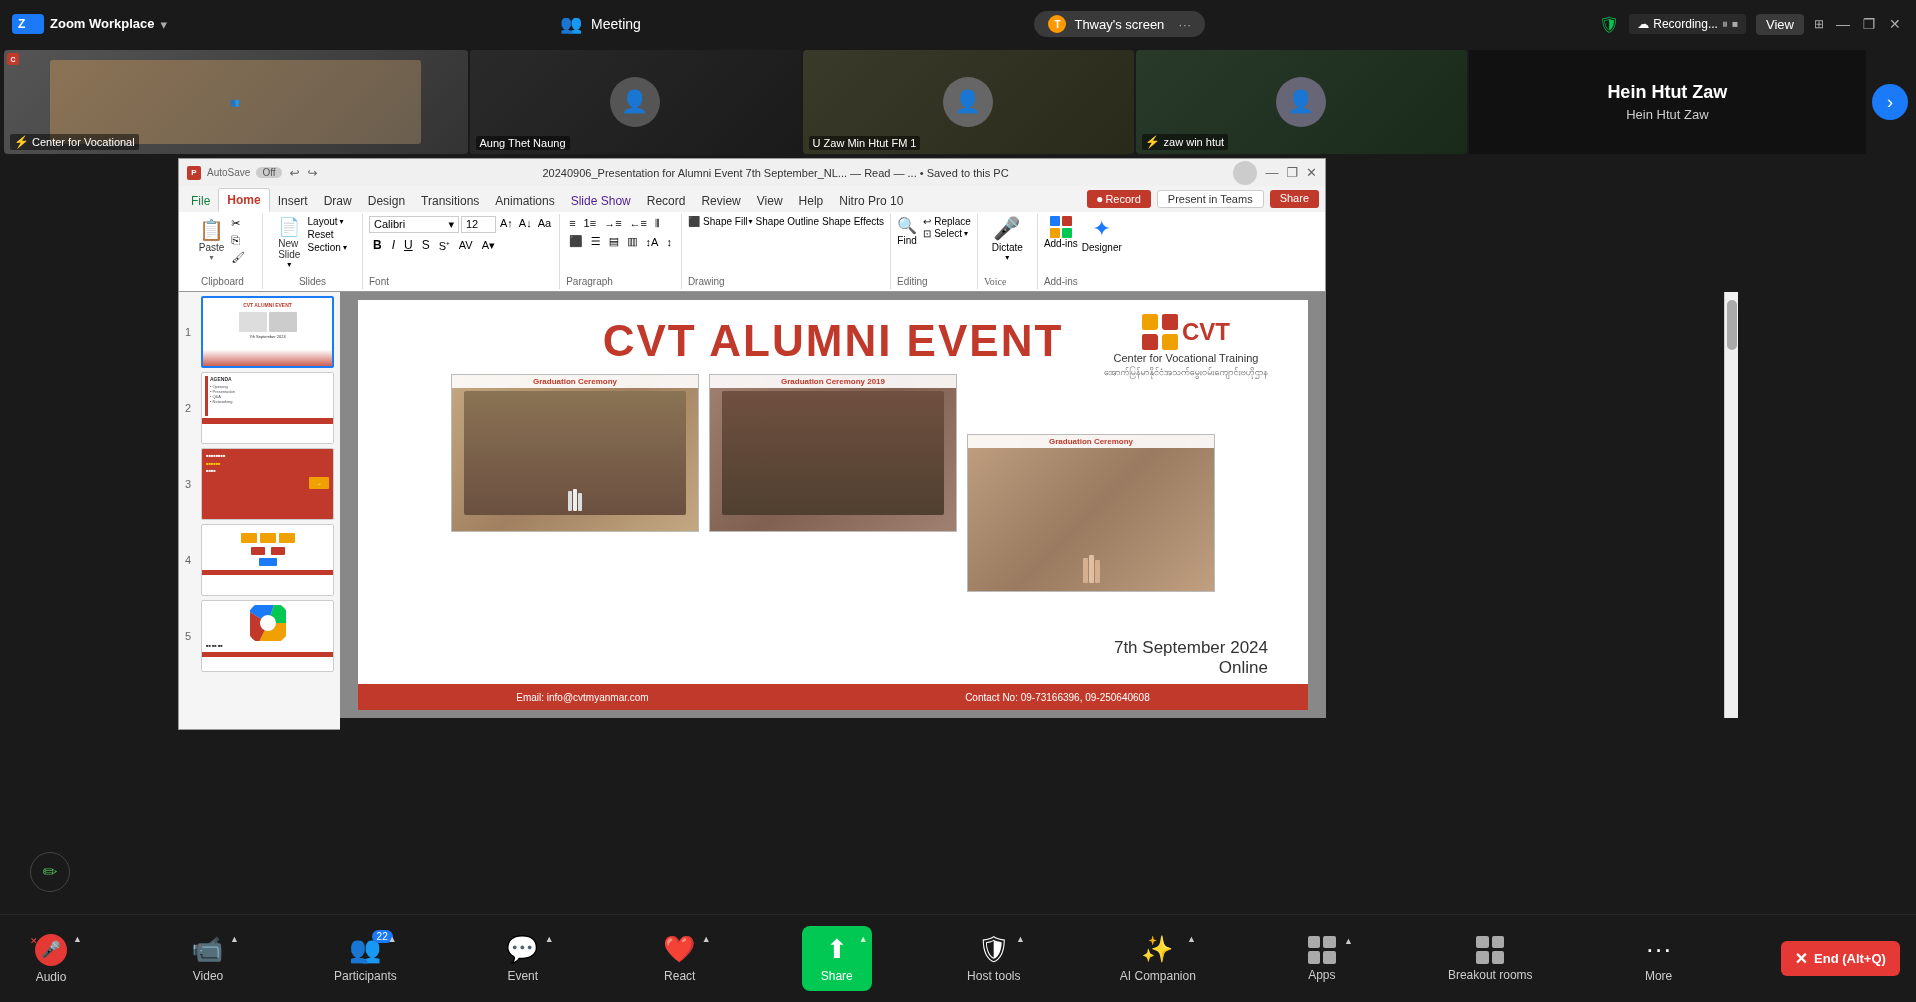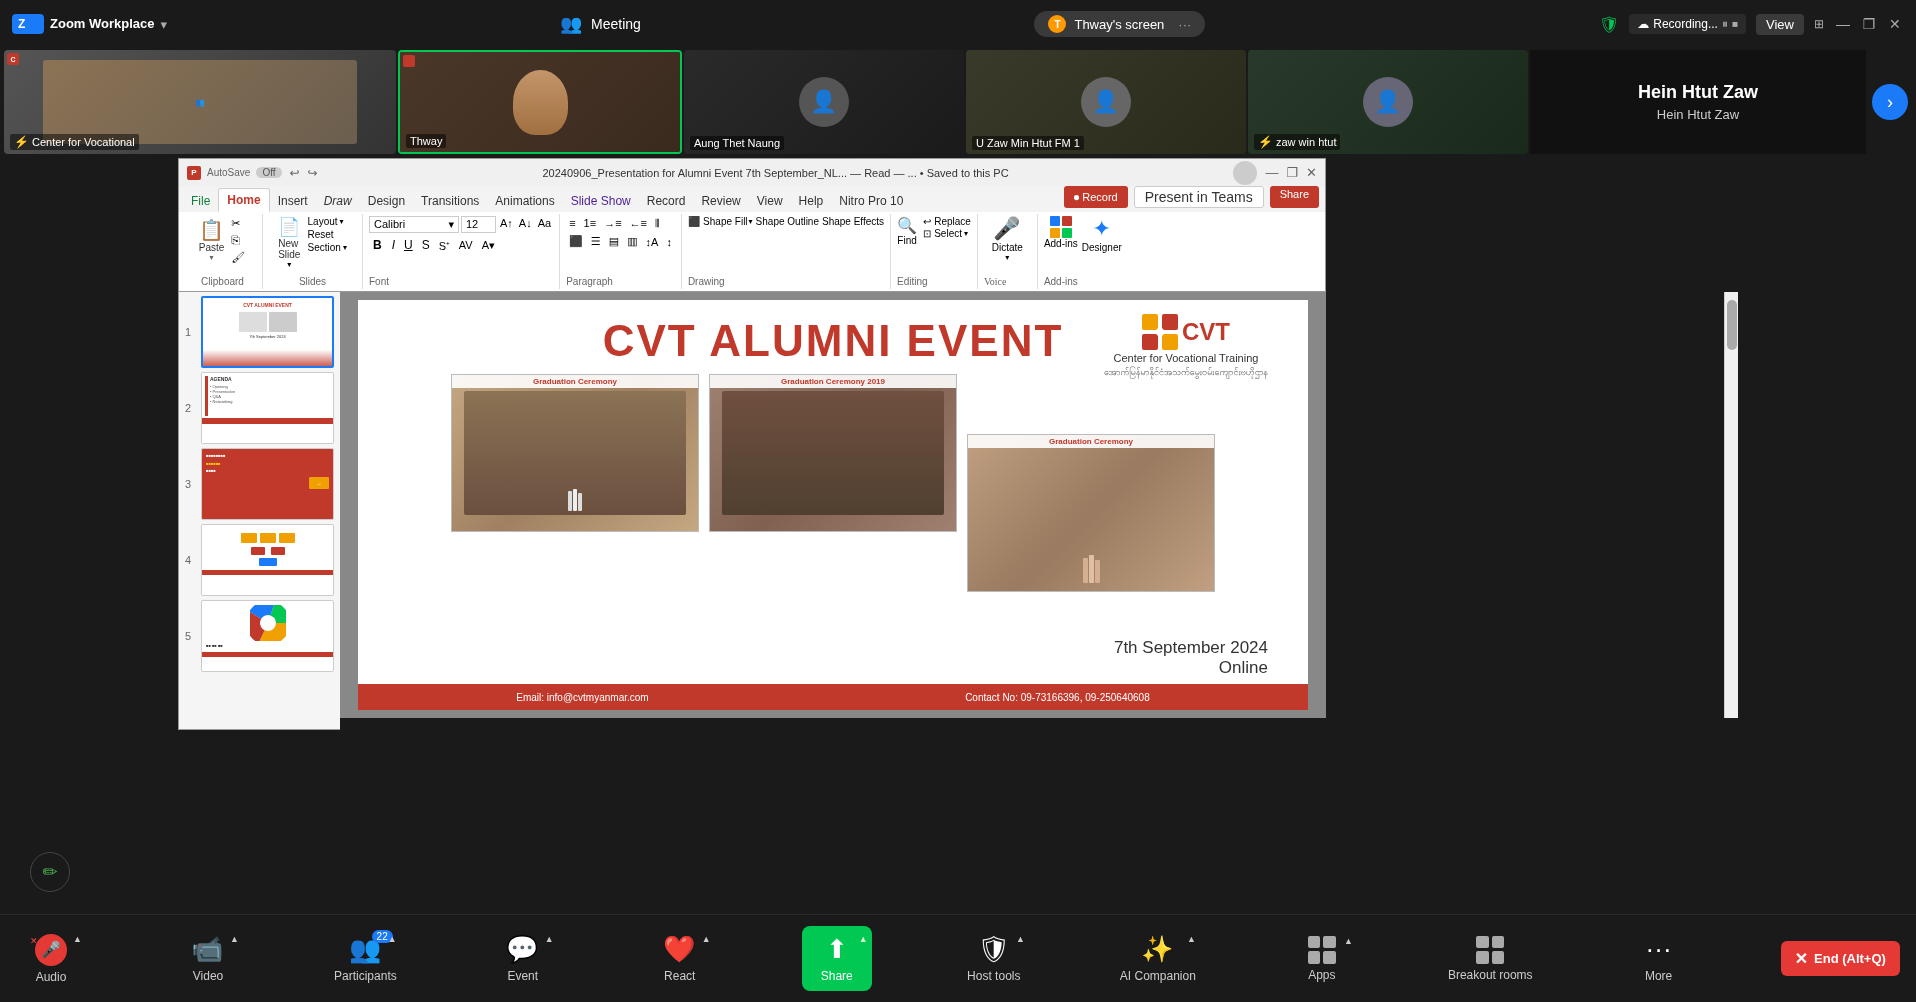"Thway" div.participant-thumb { html: <div> <div> <div></div> </div> <div> <span>Thway</span> </div> <div></div> </div> -> none }
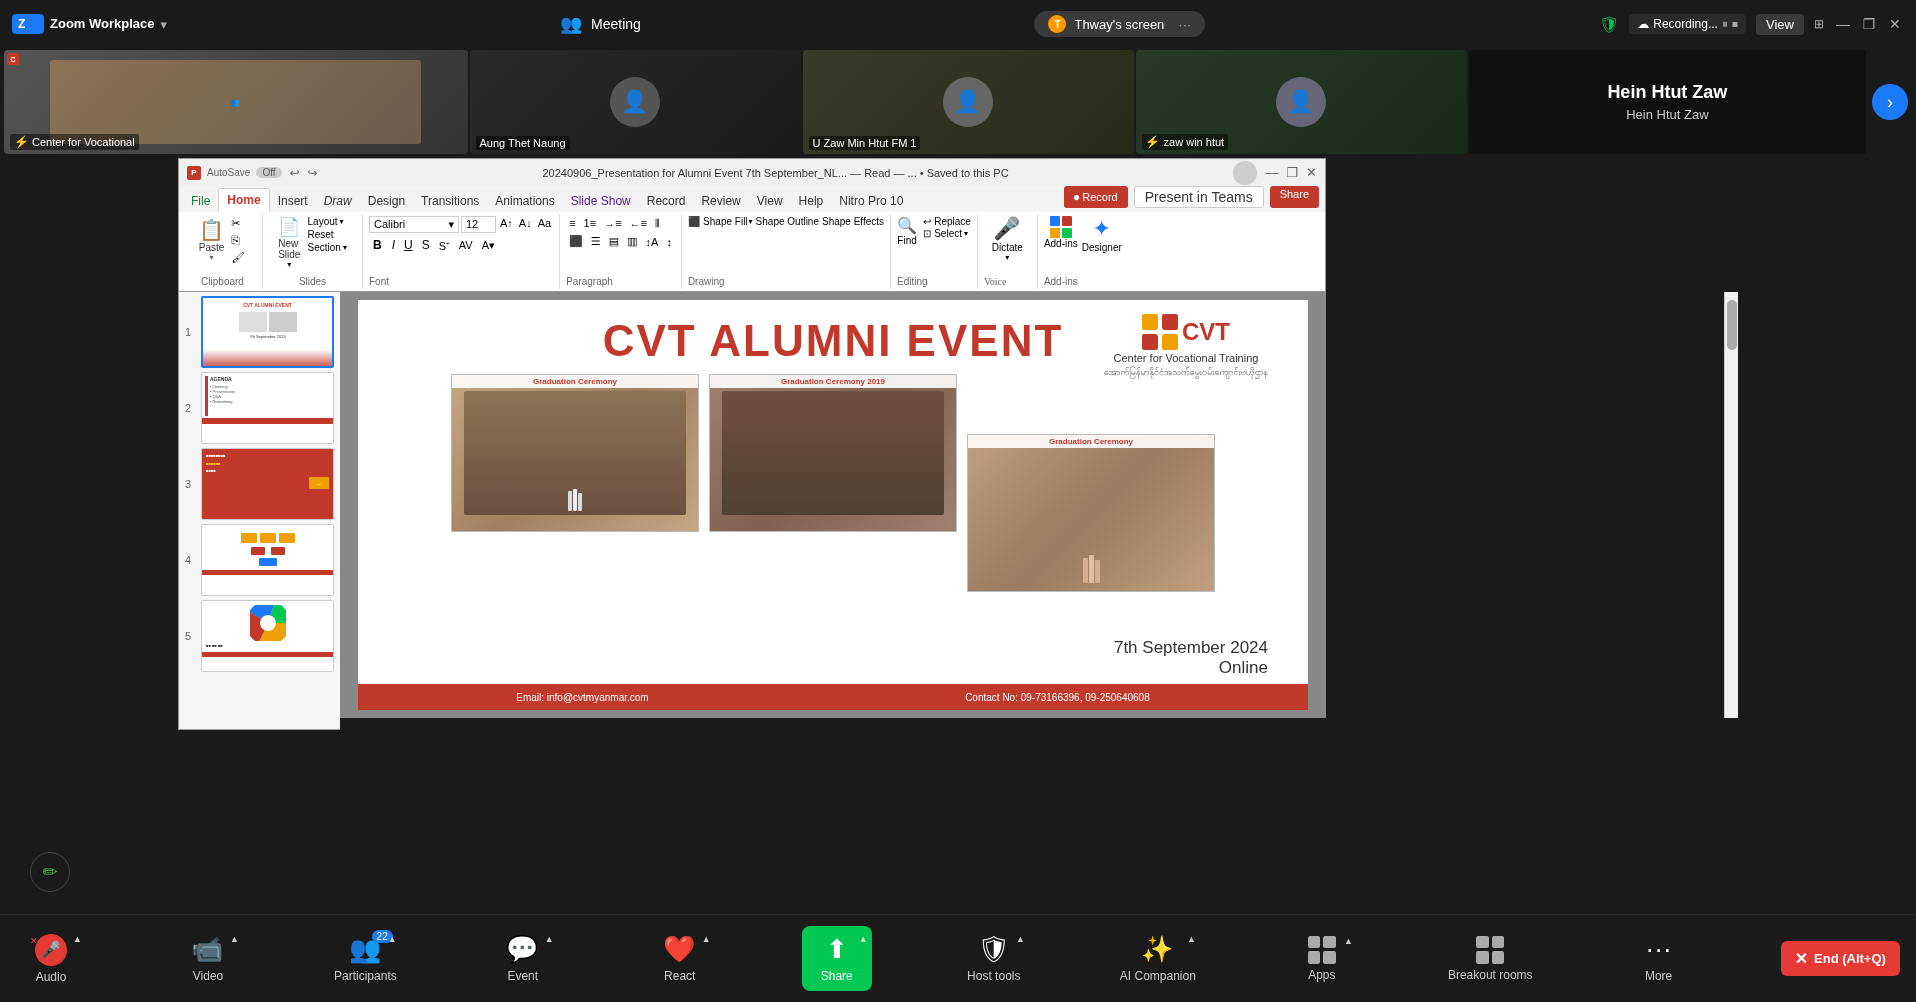"Draw" div { font-style: italic -> none }
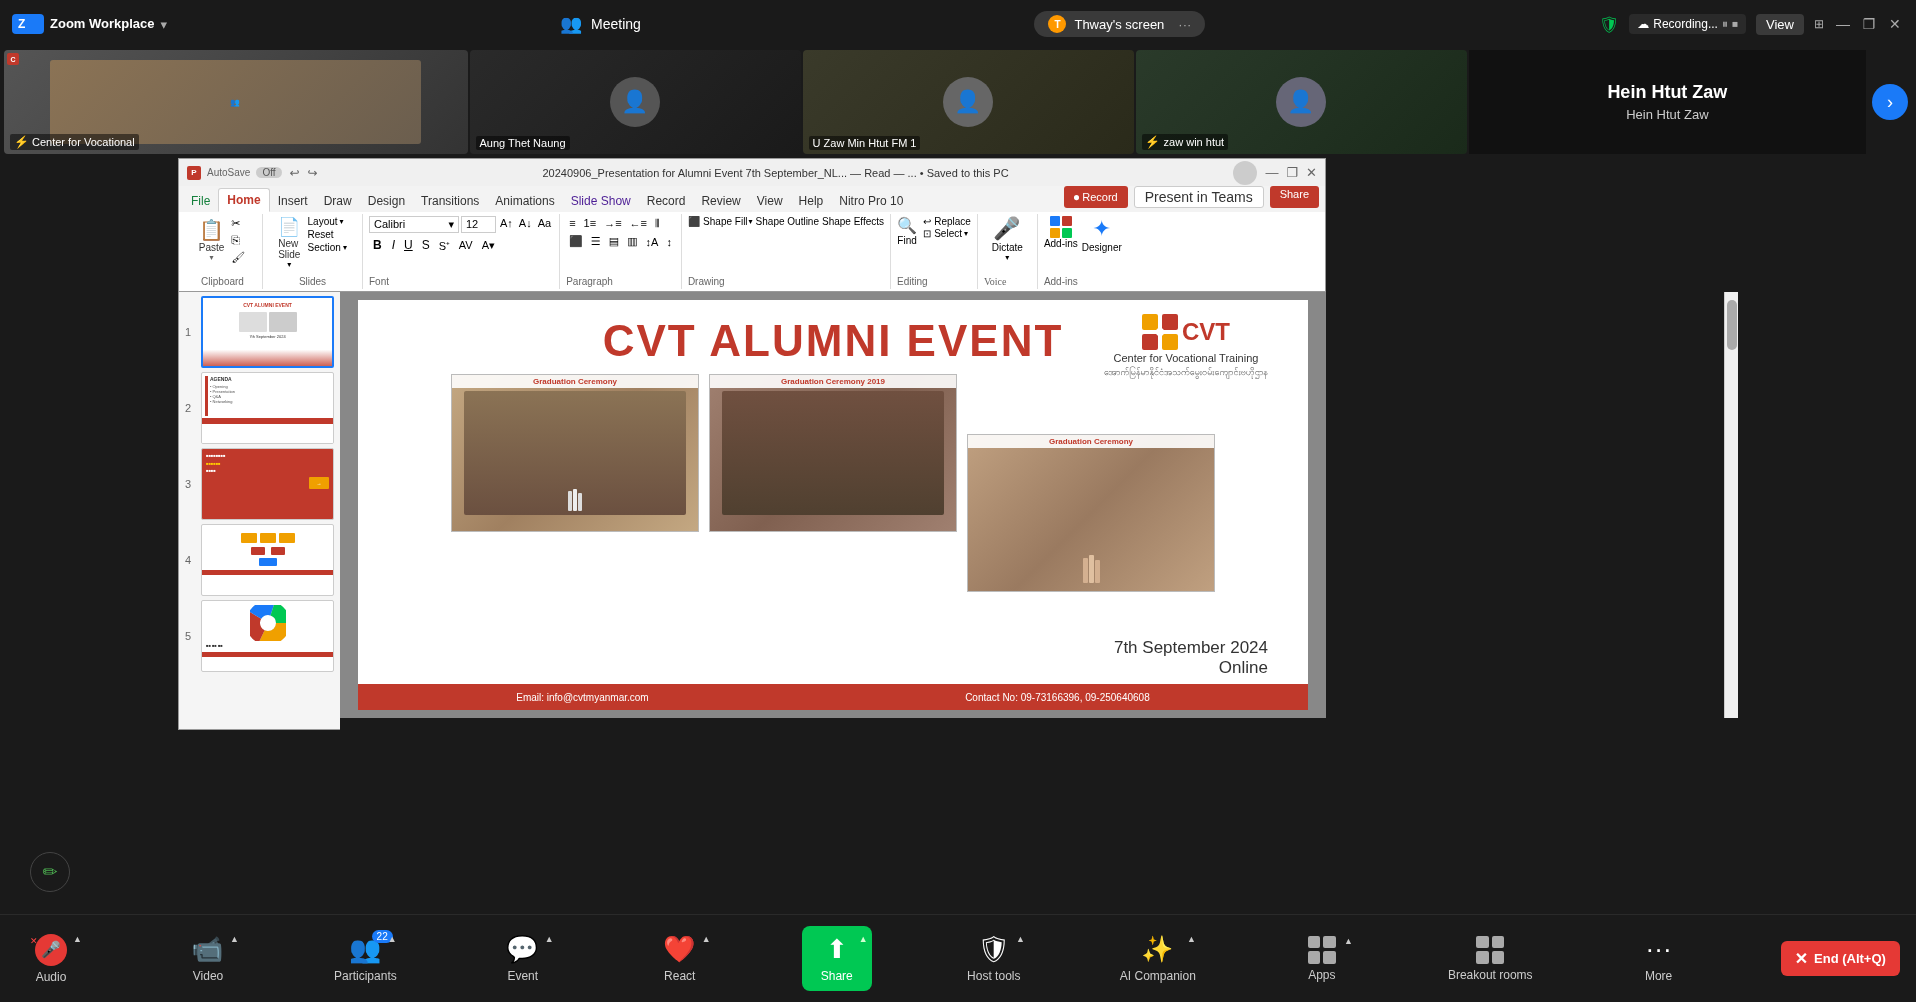"Present in Teams" div { font-size: 14px -> 11px }
